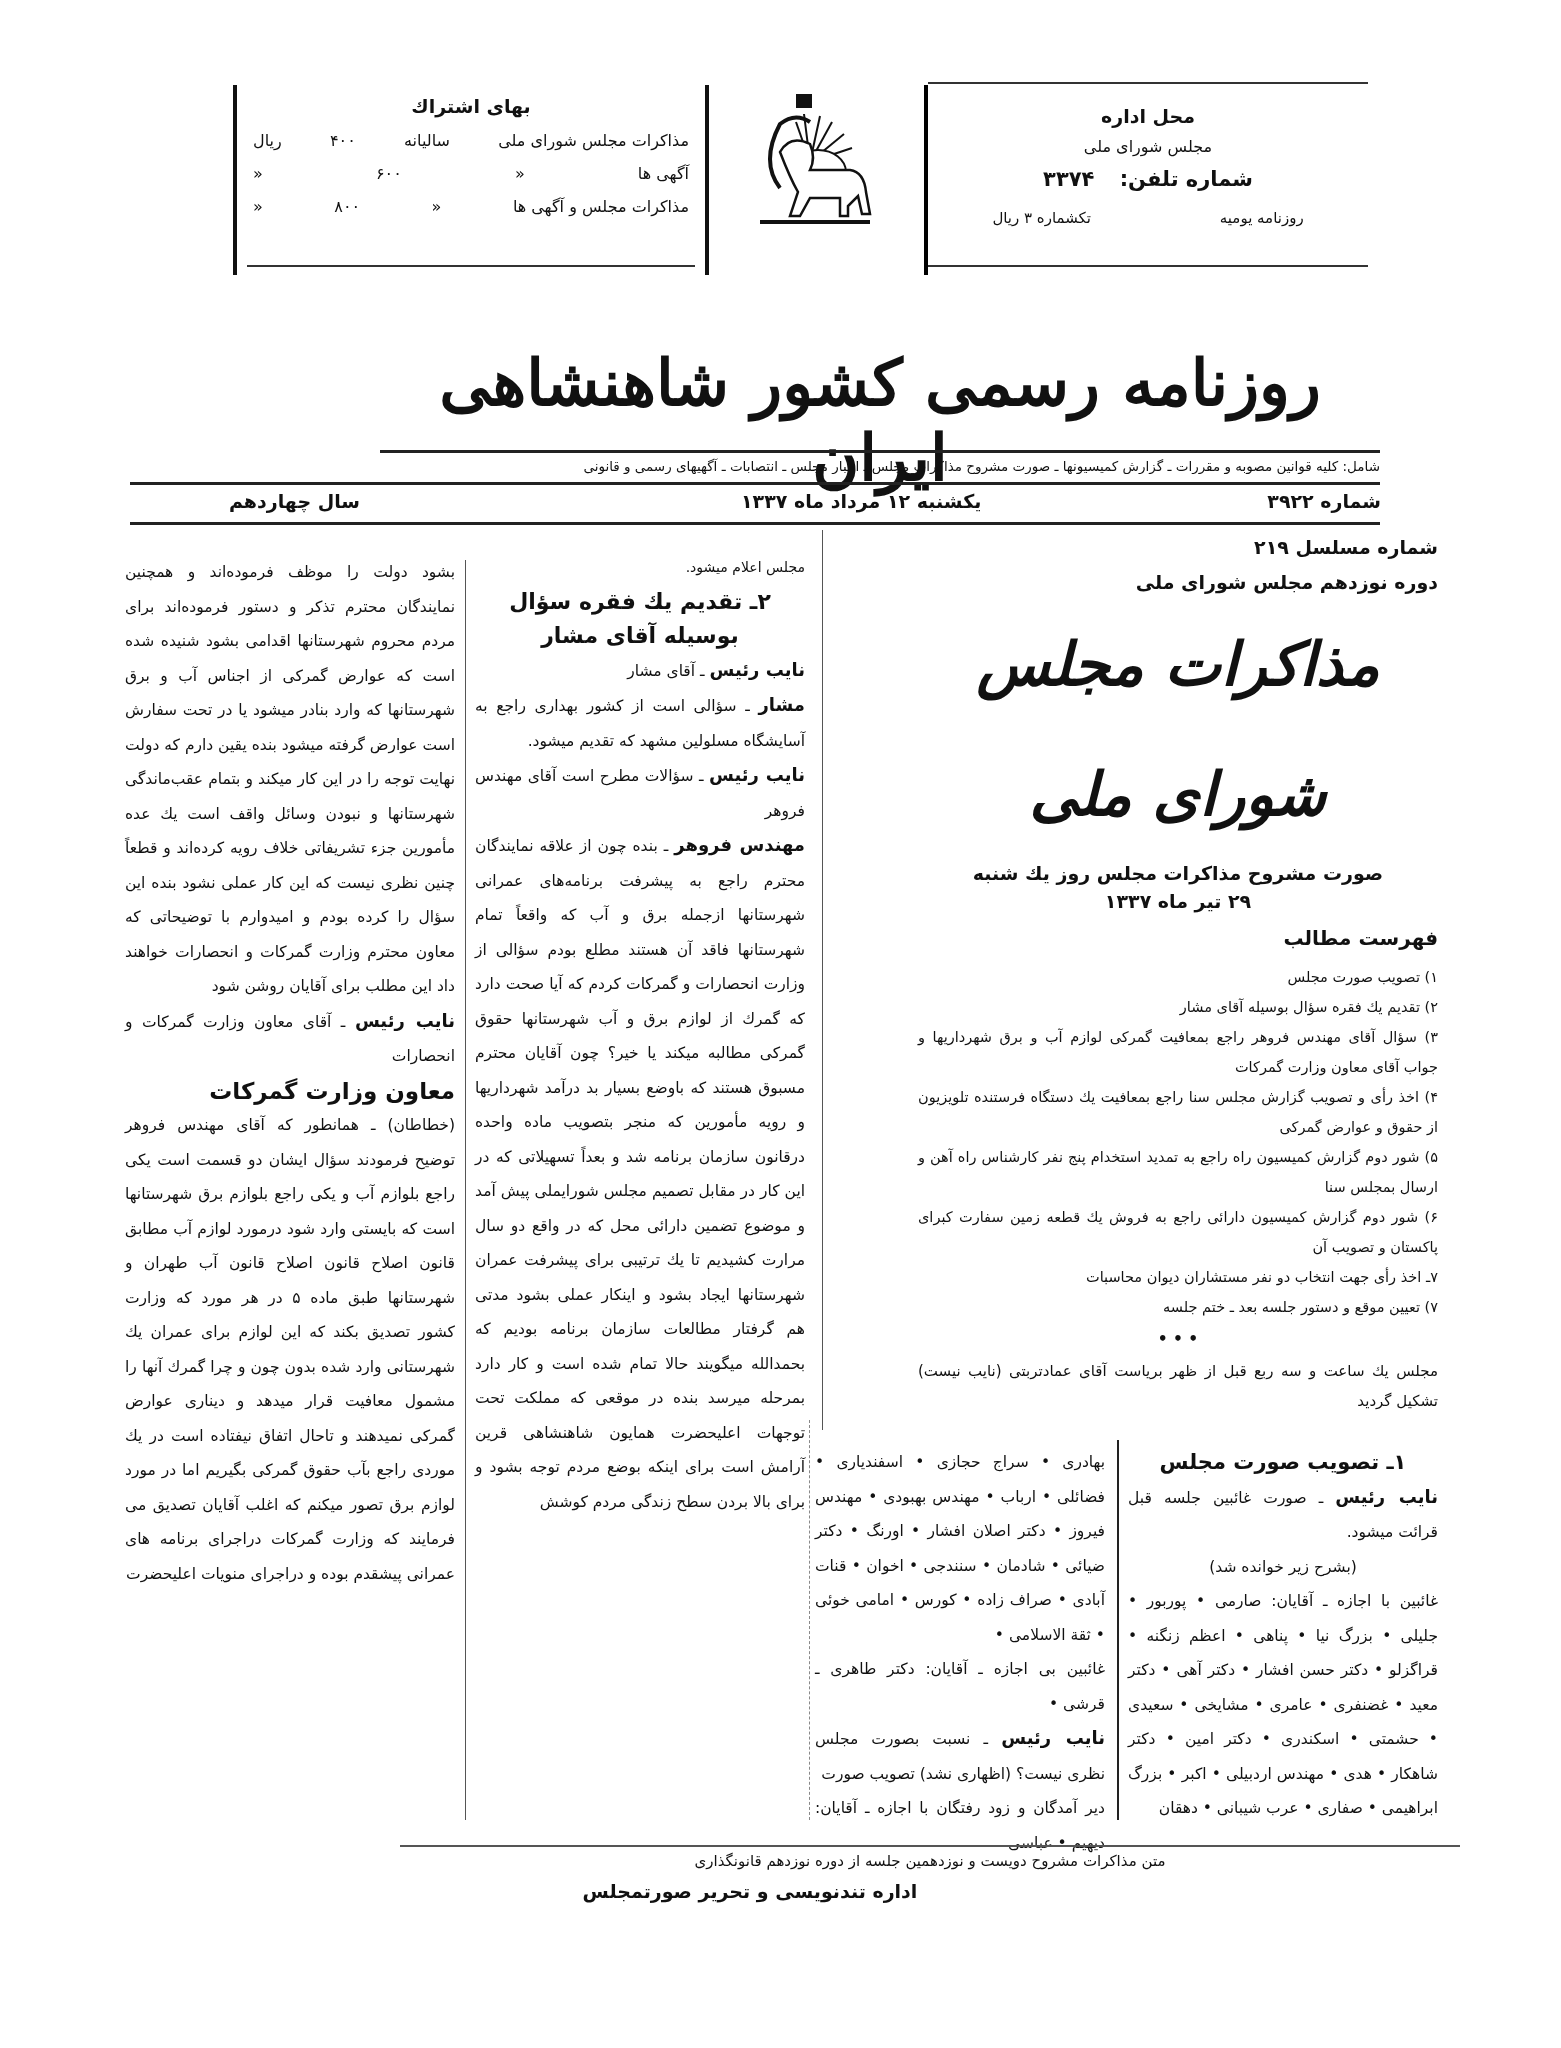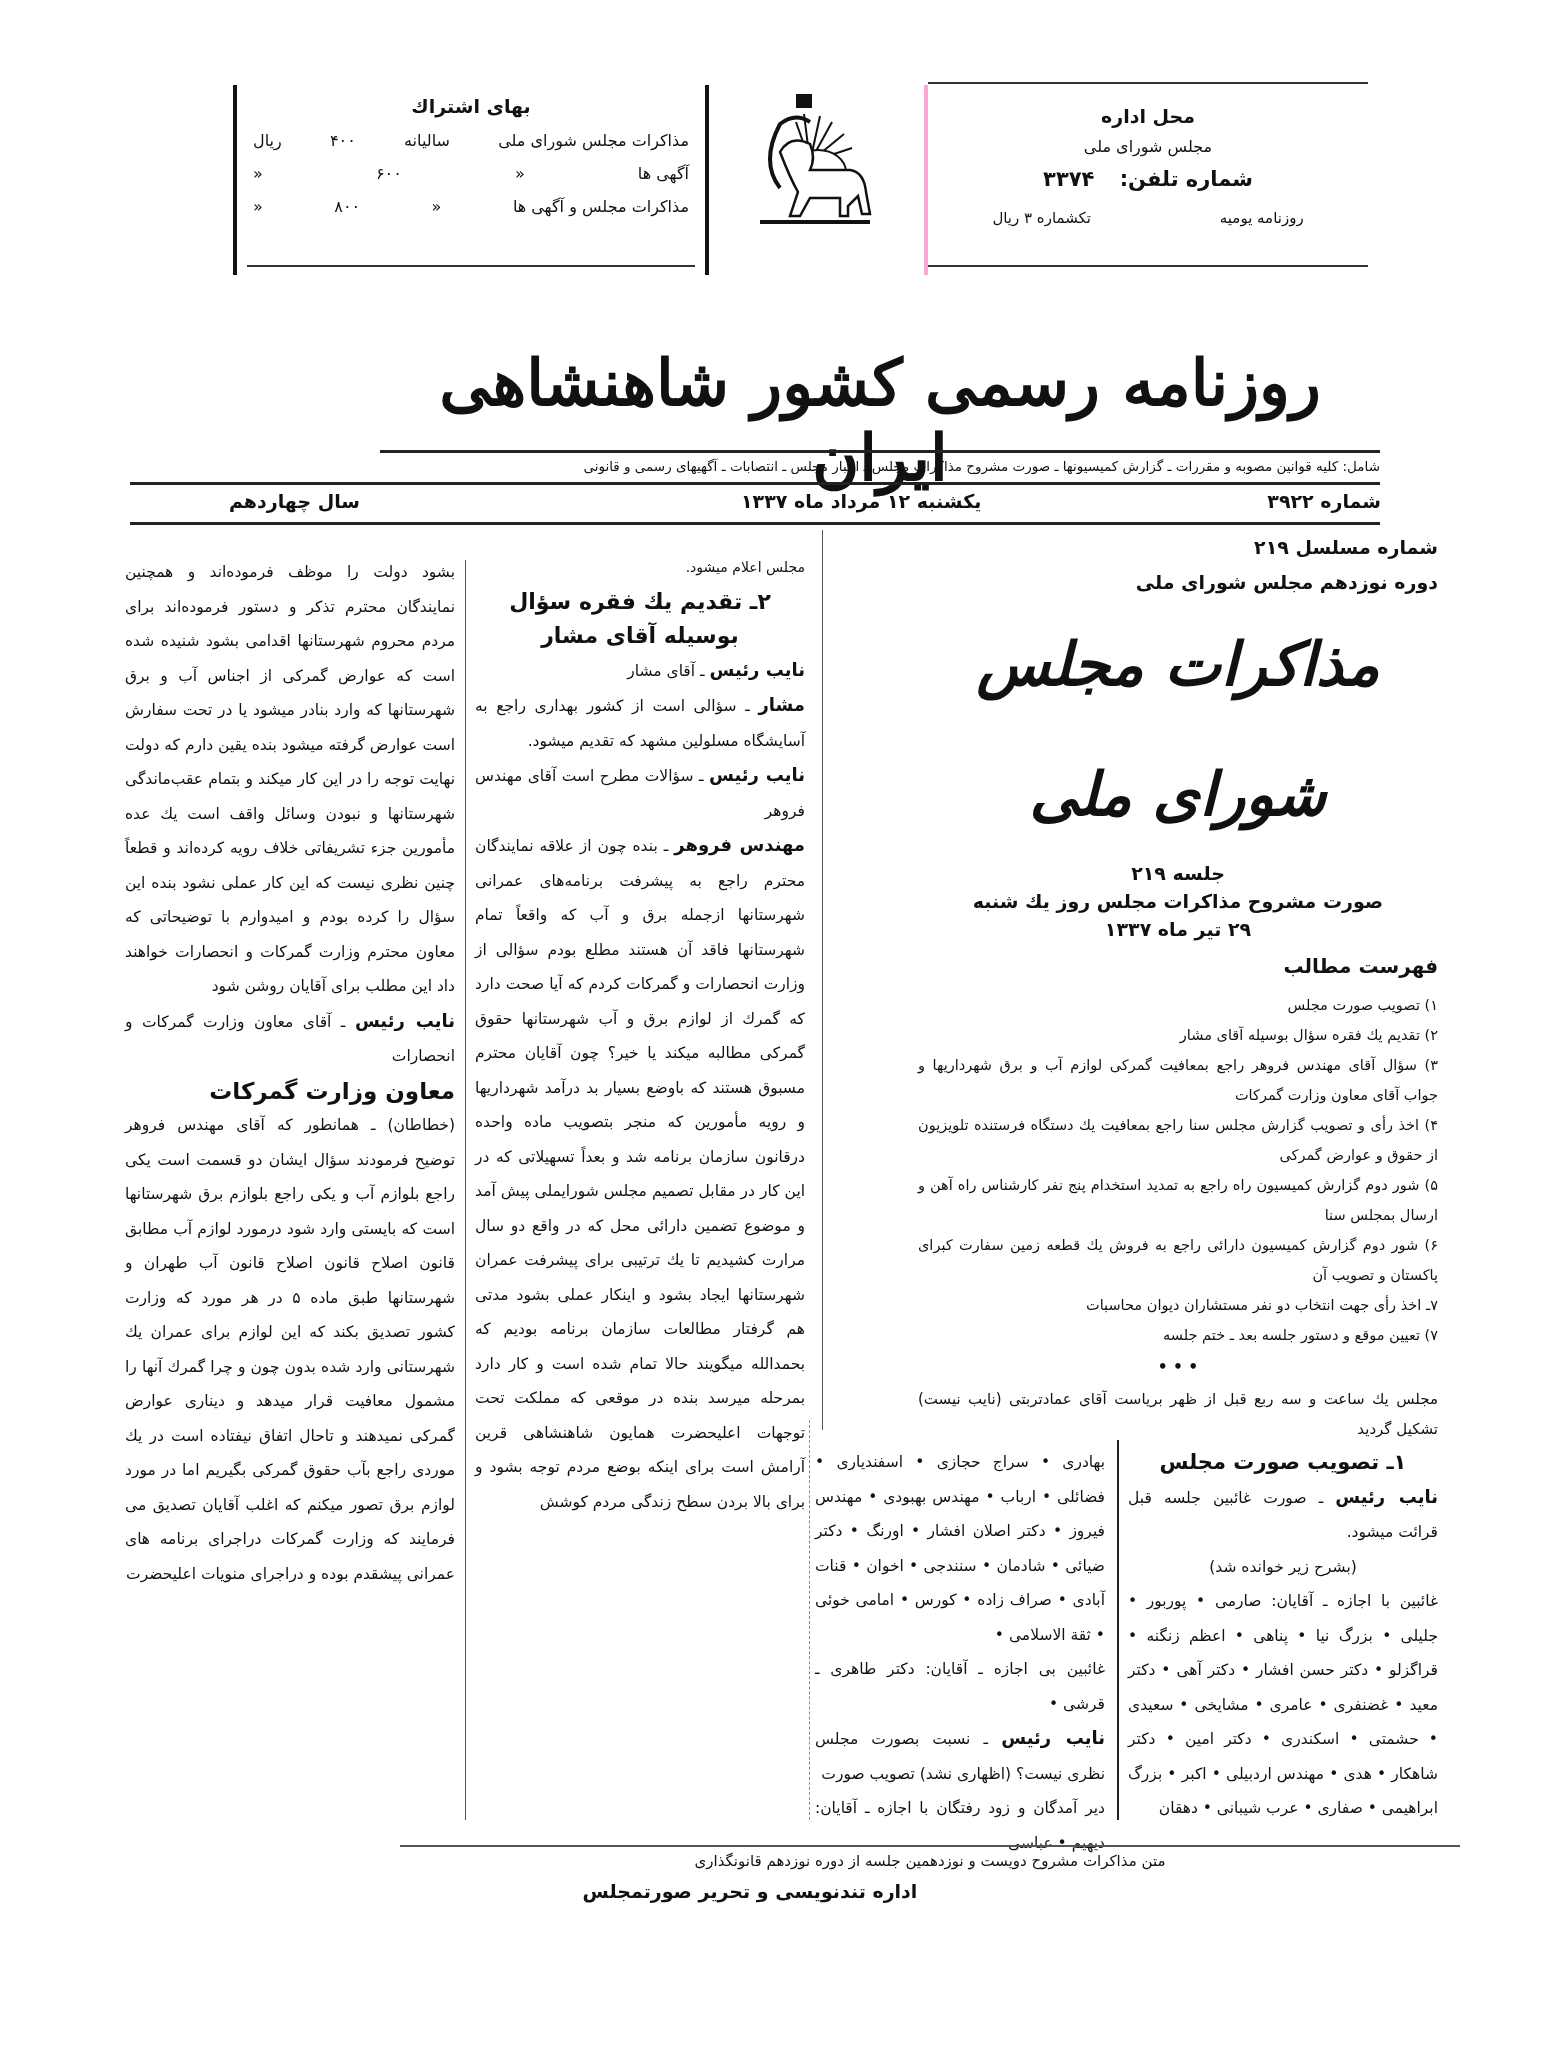"محل اداره" div.box { border-left: 4px solid #f9a8d4 -> 4px solid #000000 }
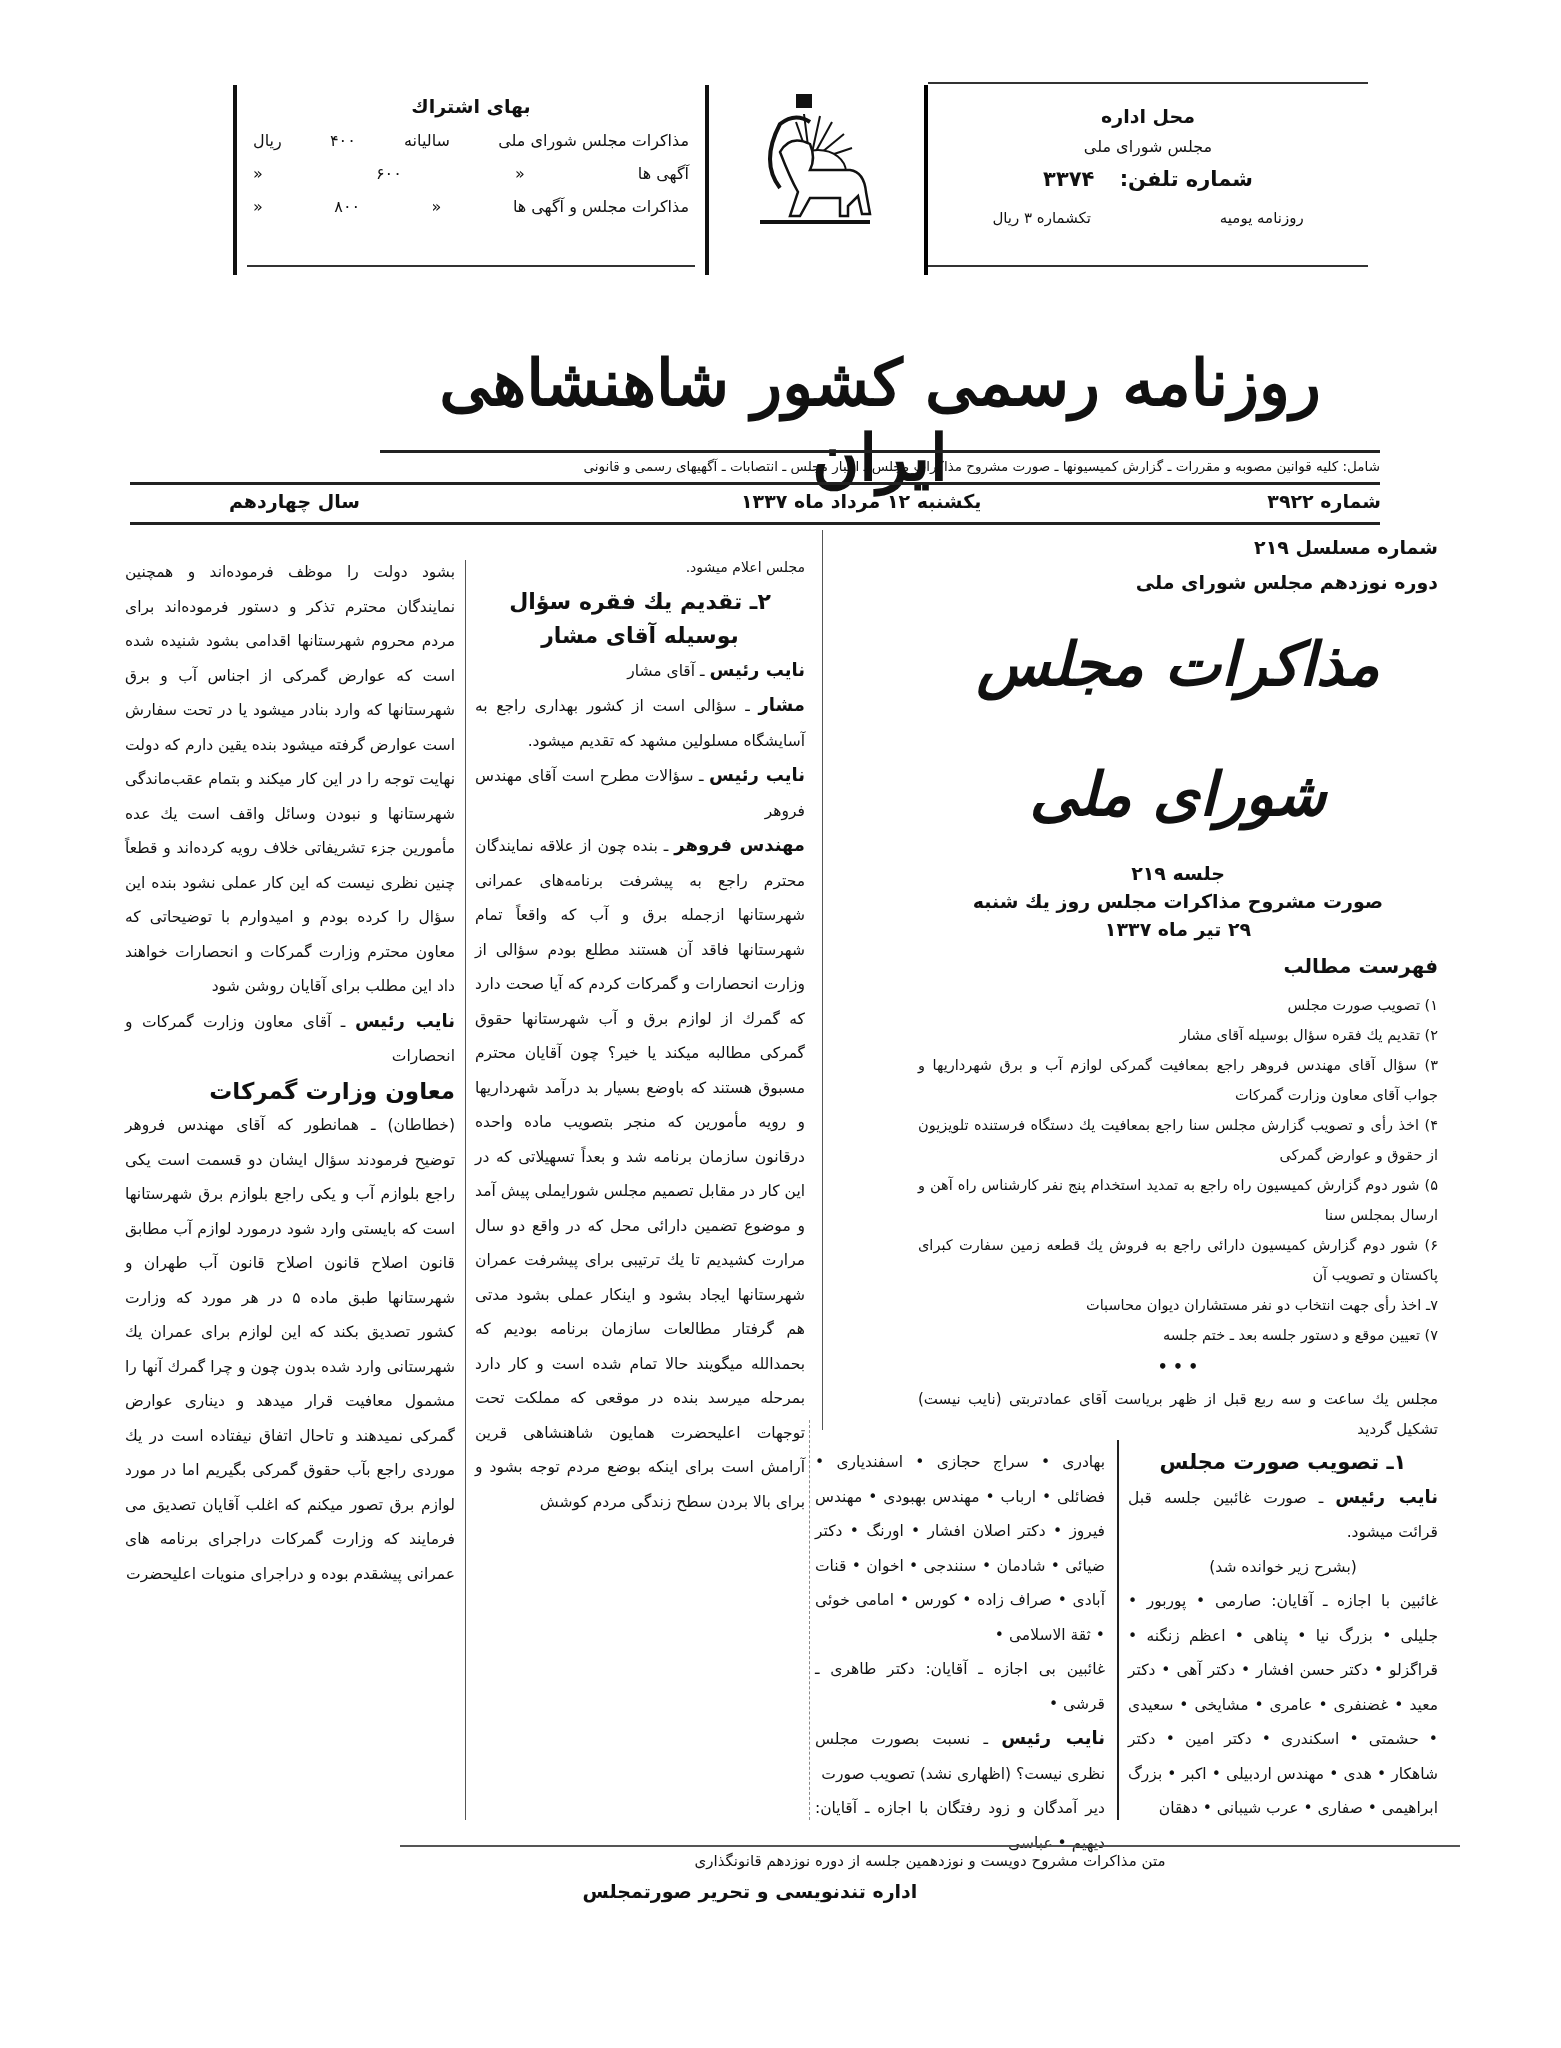"جلسه ۲۱۹" p.center { html: <p>جلسه ۲۱۹</p> -> none }
